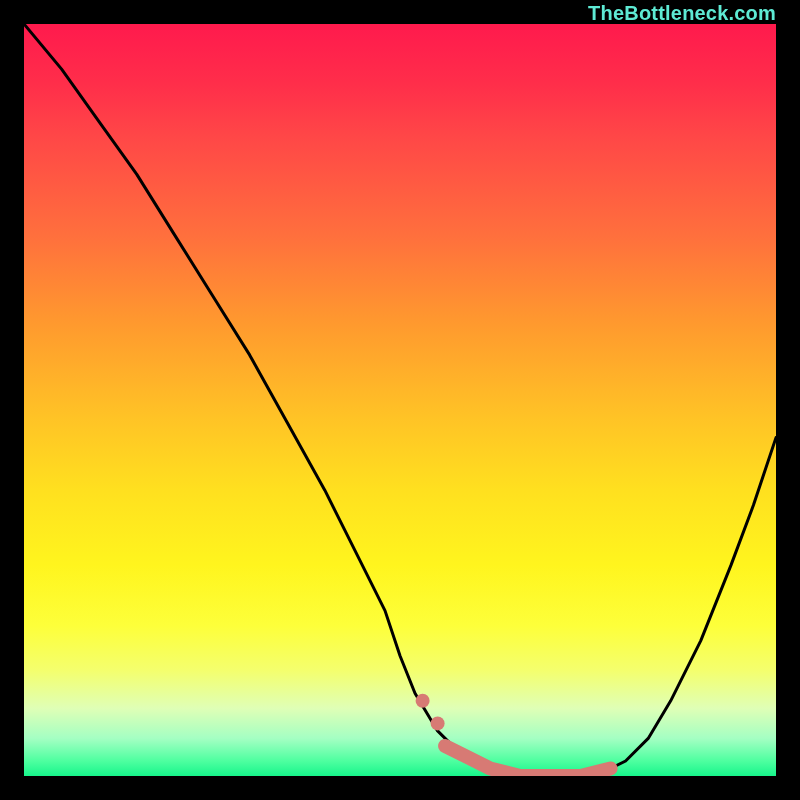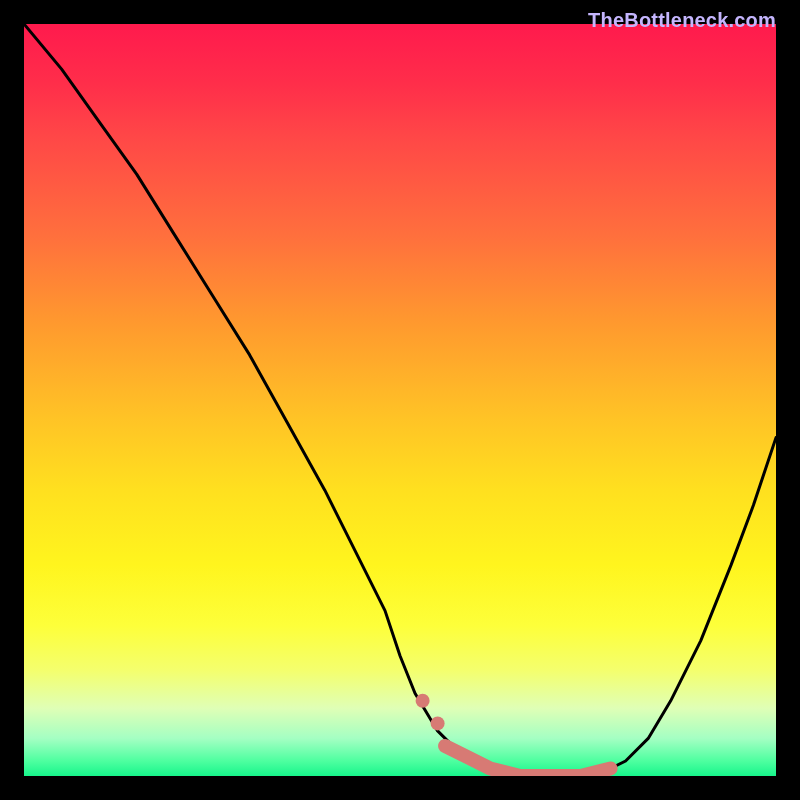"TheBottleneck.com" .watermark { color: #c4b5fd -> #5eead4; top: 9px -> 2px }
